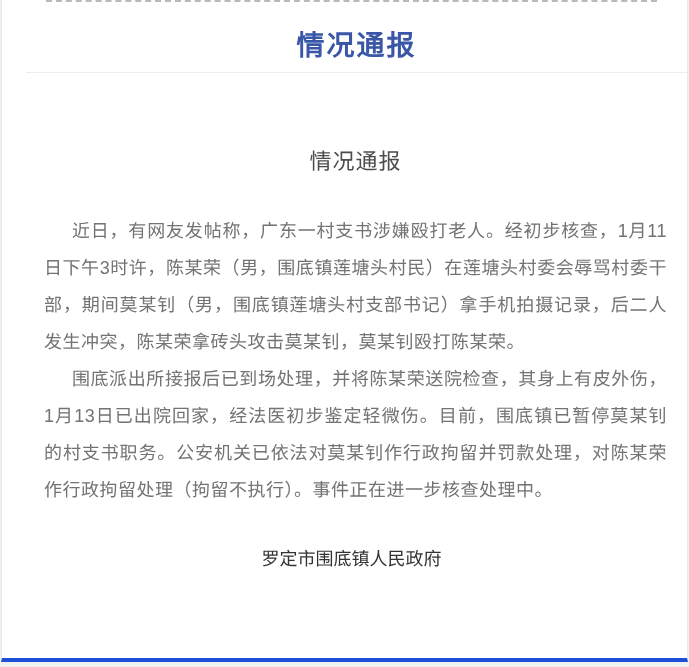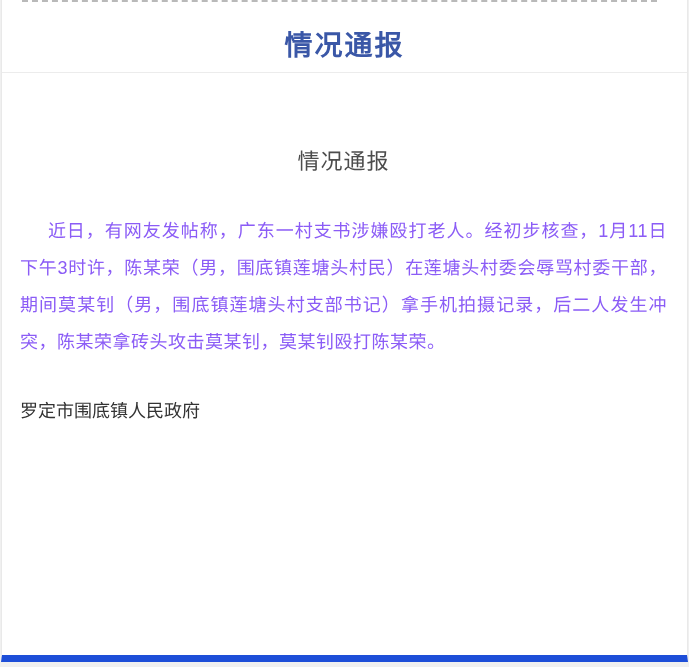"情况通报" .card { border-bottom: 7px solid #1d4ed8 -> 4px solid #1d4ed8; padding-left: none -> 24px }
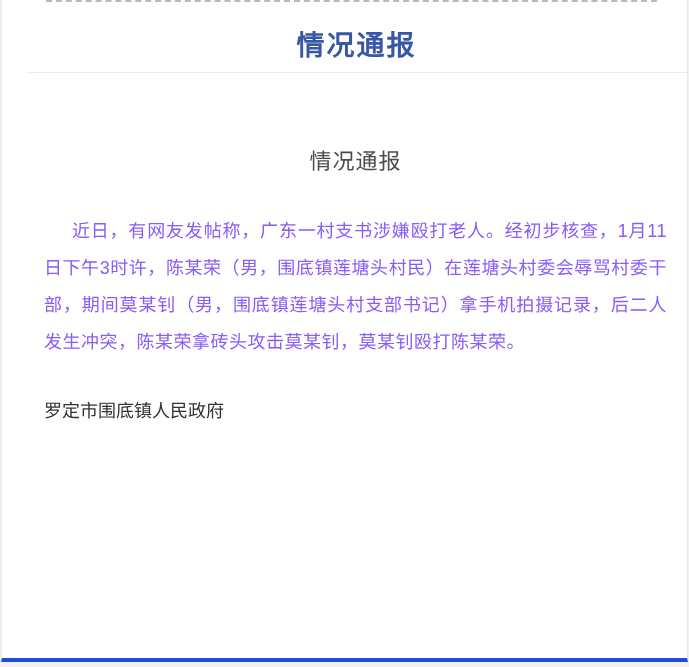"近日，有网友发帖称，广东一村支书涉嫌殴打老人。经初步核查，1月11日下午3时许，" .article-body { color: #8b5cf6 -> #737373 }
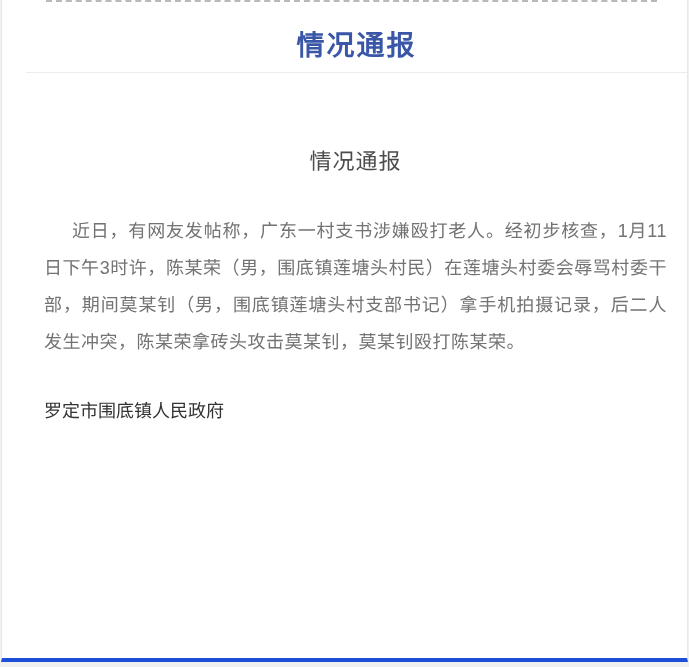"围底派出所接报后已到场处理，并将陈某荣送院检查，其身上有皮外伤，1月13日已出院" p.para { html: none -> <p>围底派出所接报后已到场处理，并将陈某荣送院检查，其身上有皮外伤，1月13日已出院回家，经法医初步鉴定轻微伤。目前，围底镇已暂停莫某钊的村支书职务。公安机关已依法对莫某钊作行政拘留并罚款处理，对陈某荣作行政拘留处理（拘留不执行）。事件正在进一步核查处理中。</p> }
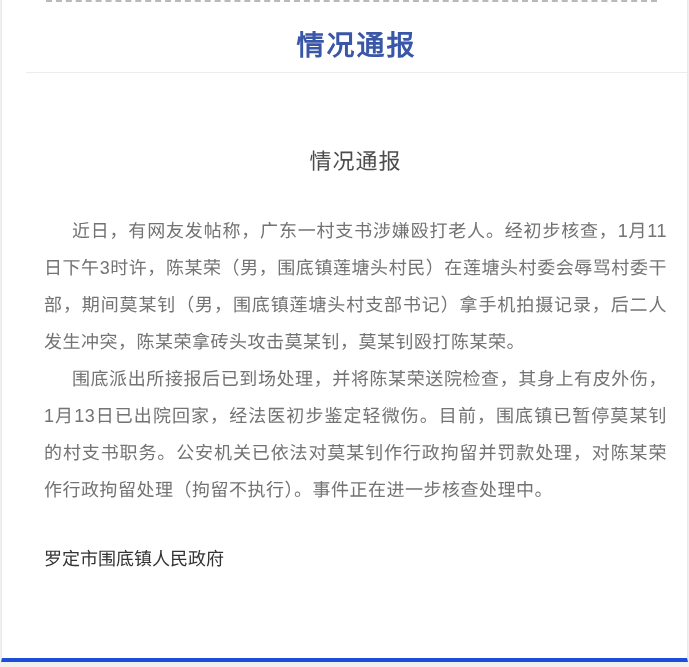"罗定市围底镇人民政府" .signature-block { text-align: left -> center }
